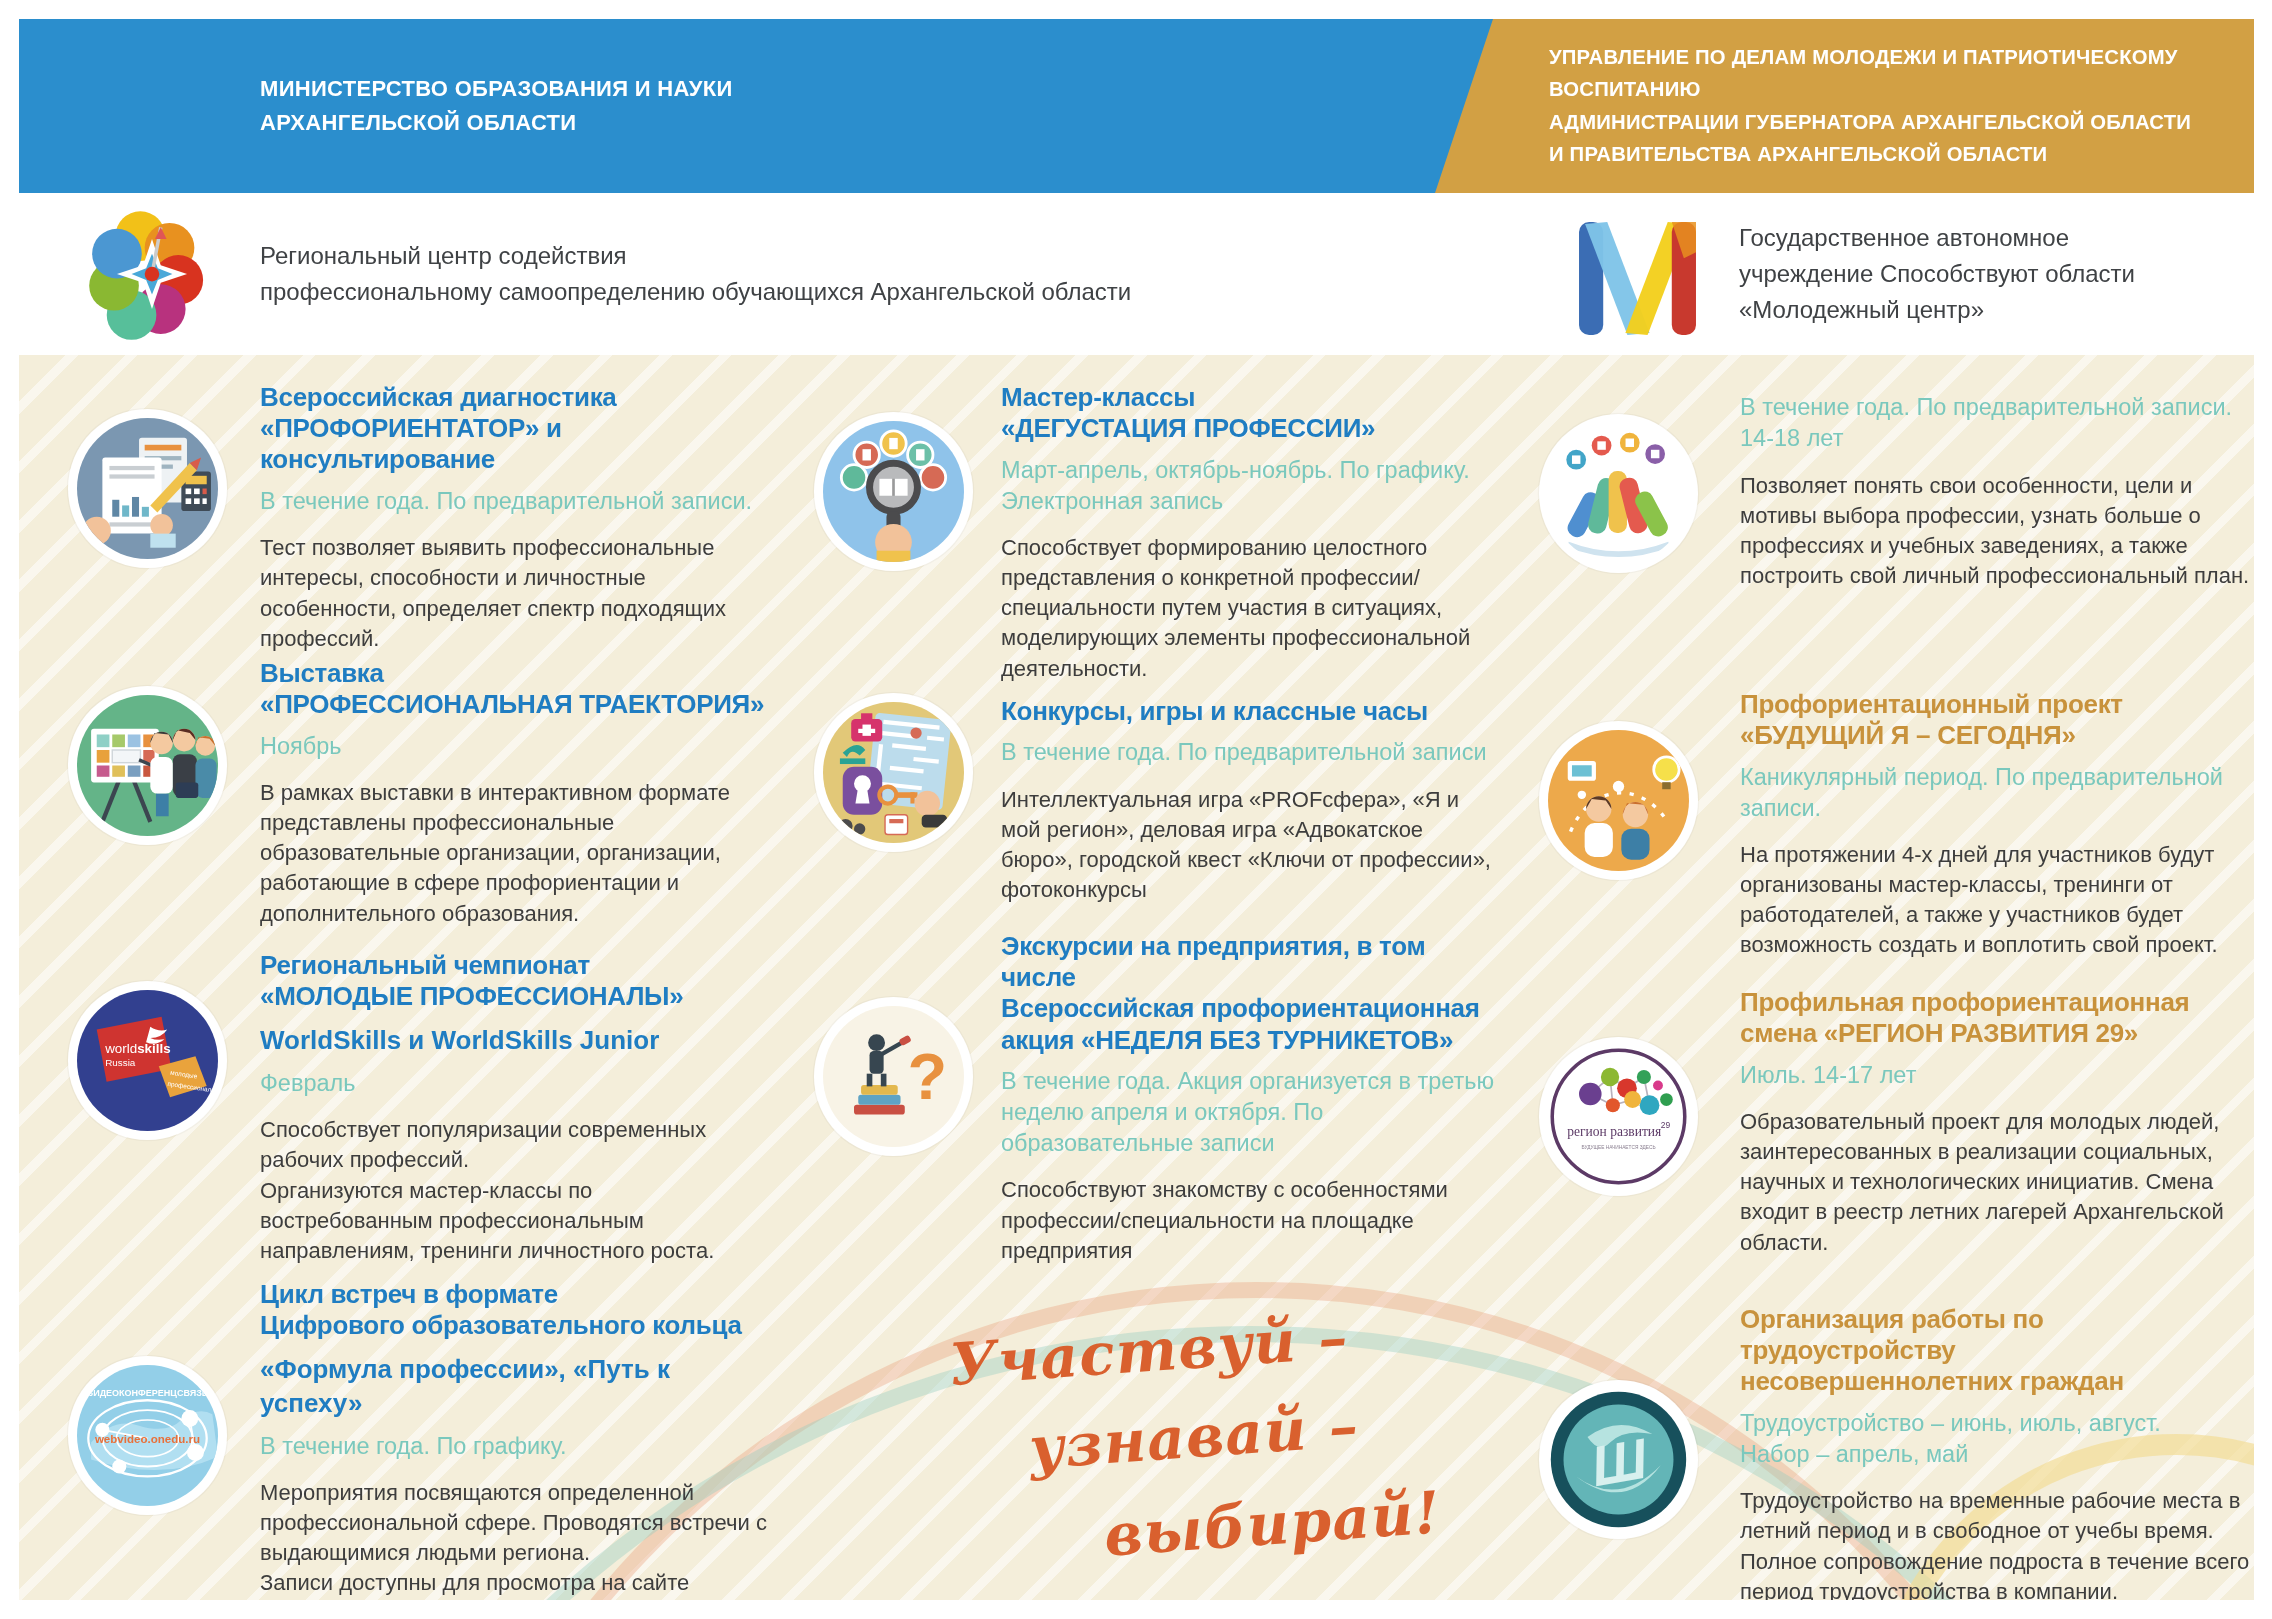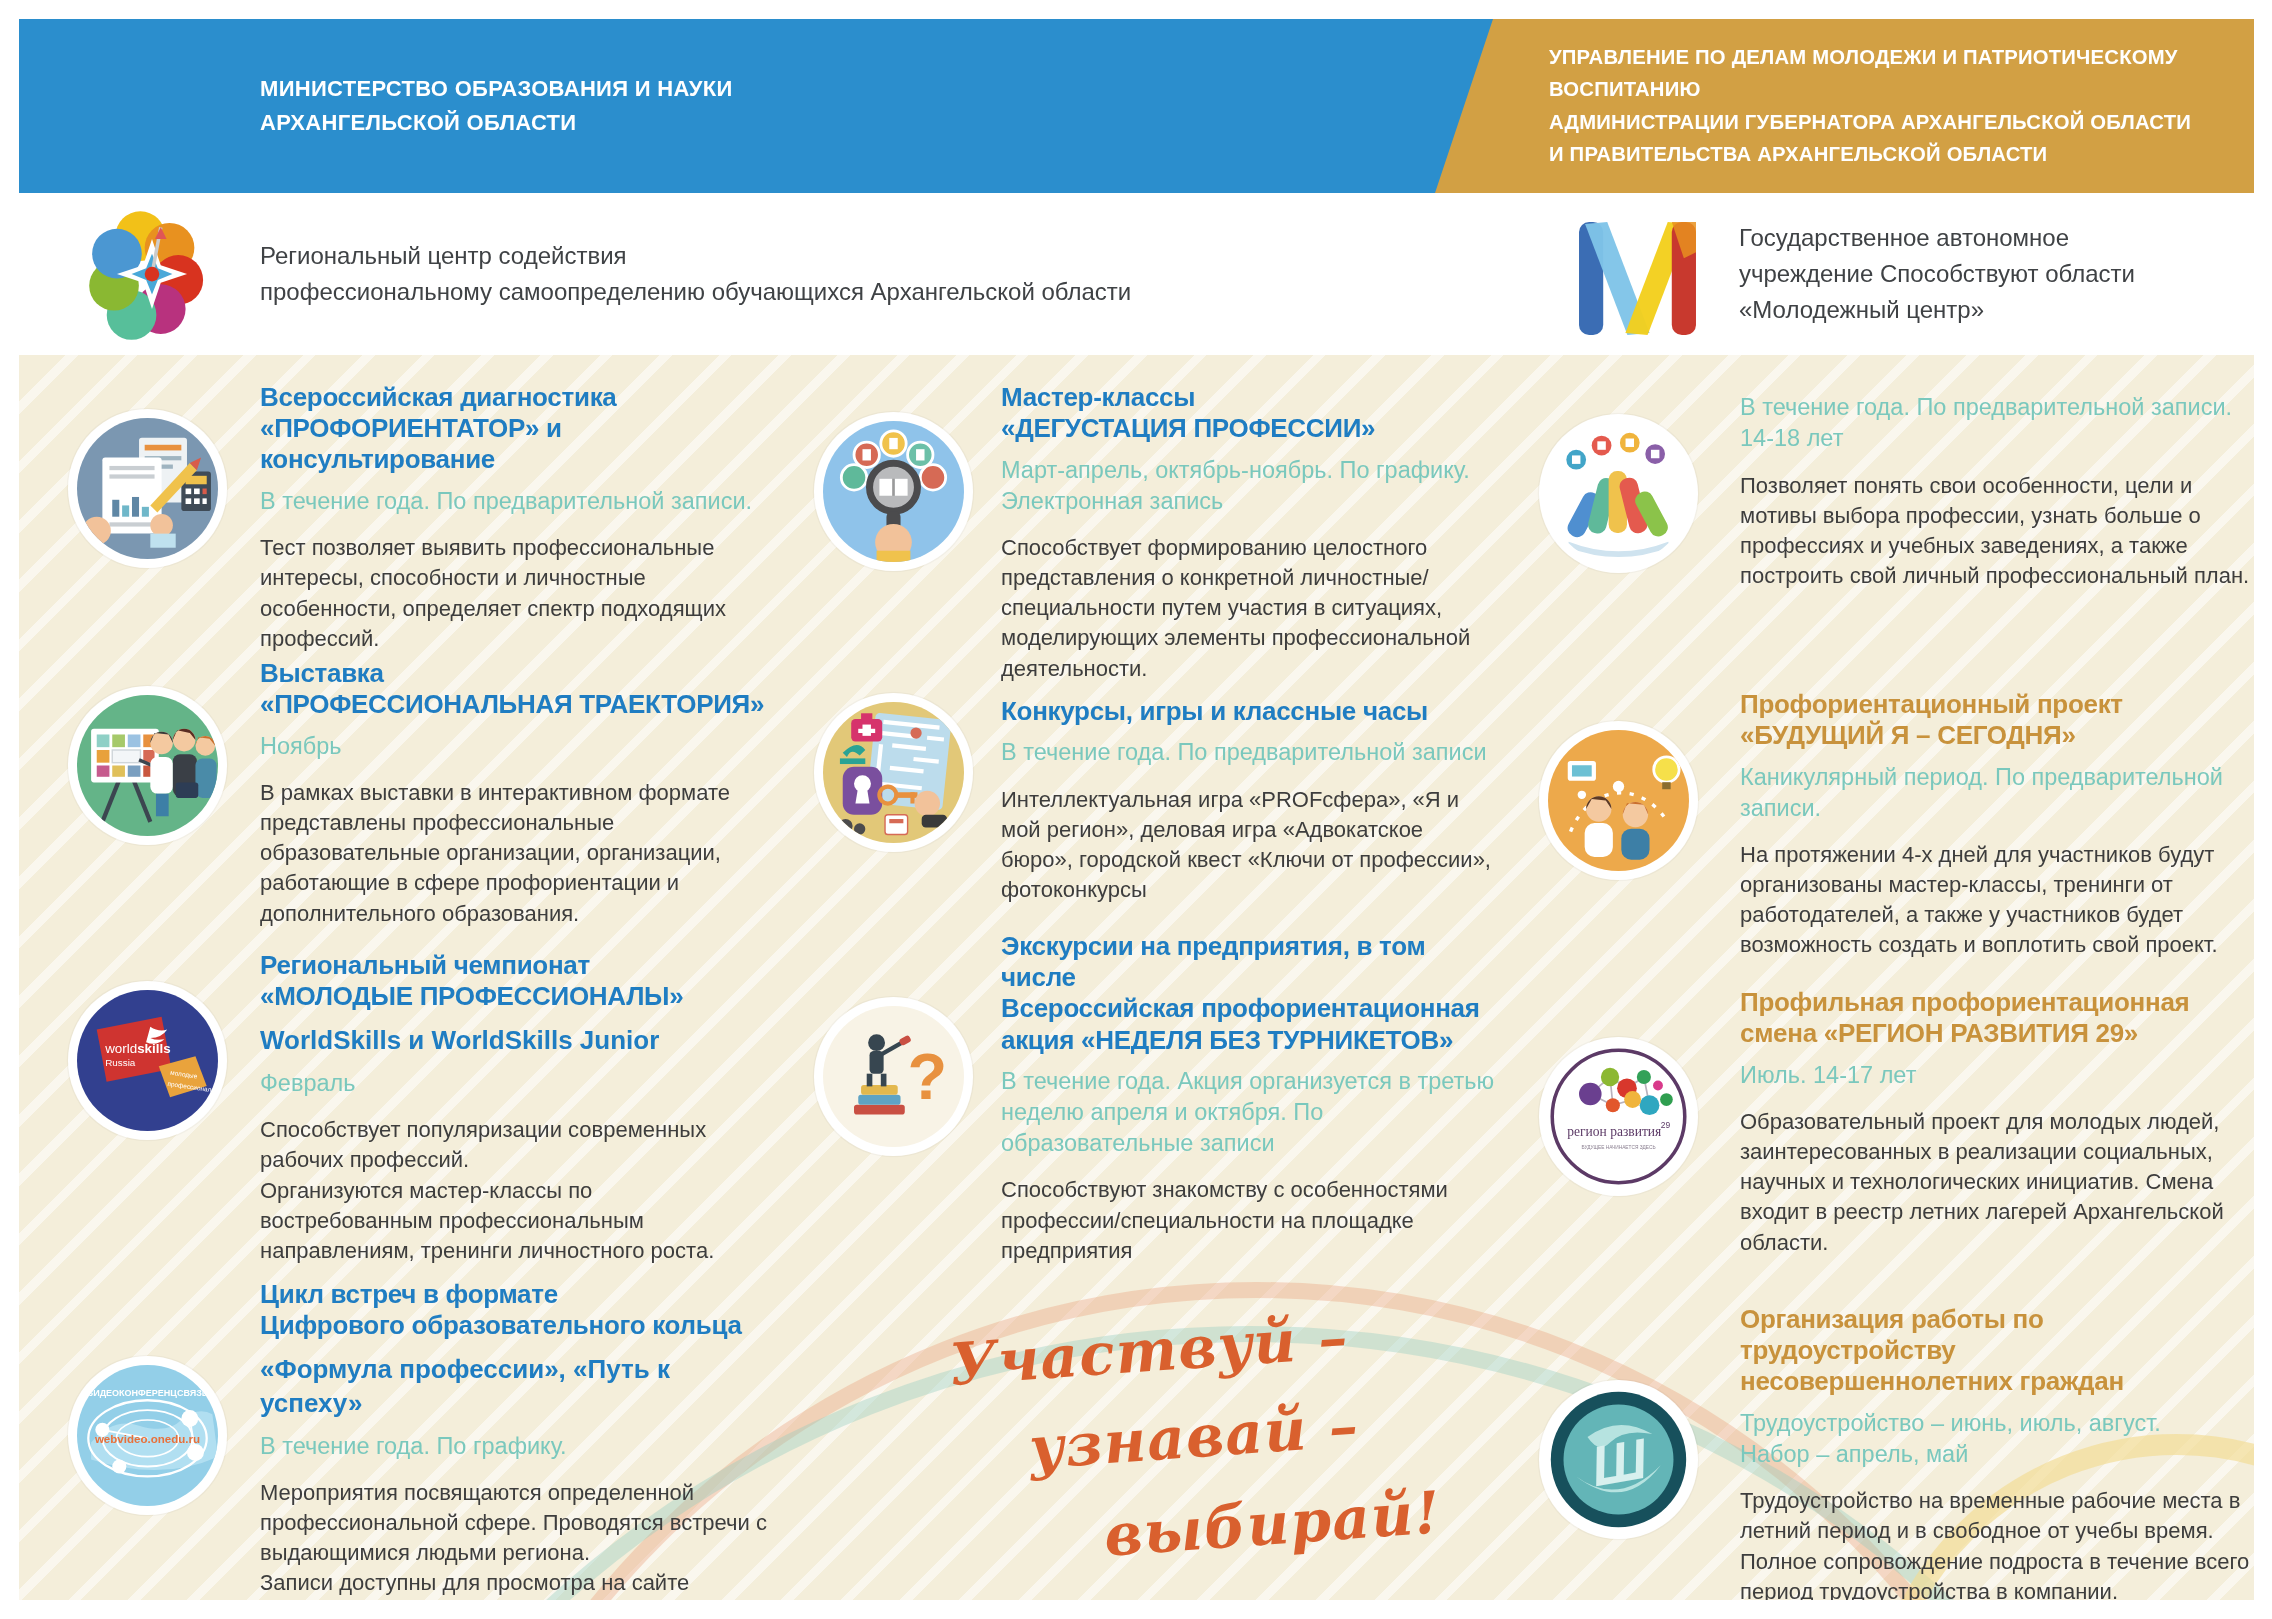"Способствует формированию целостного" div.body { text: личностные/специальности -> профессии/специальности }
